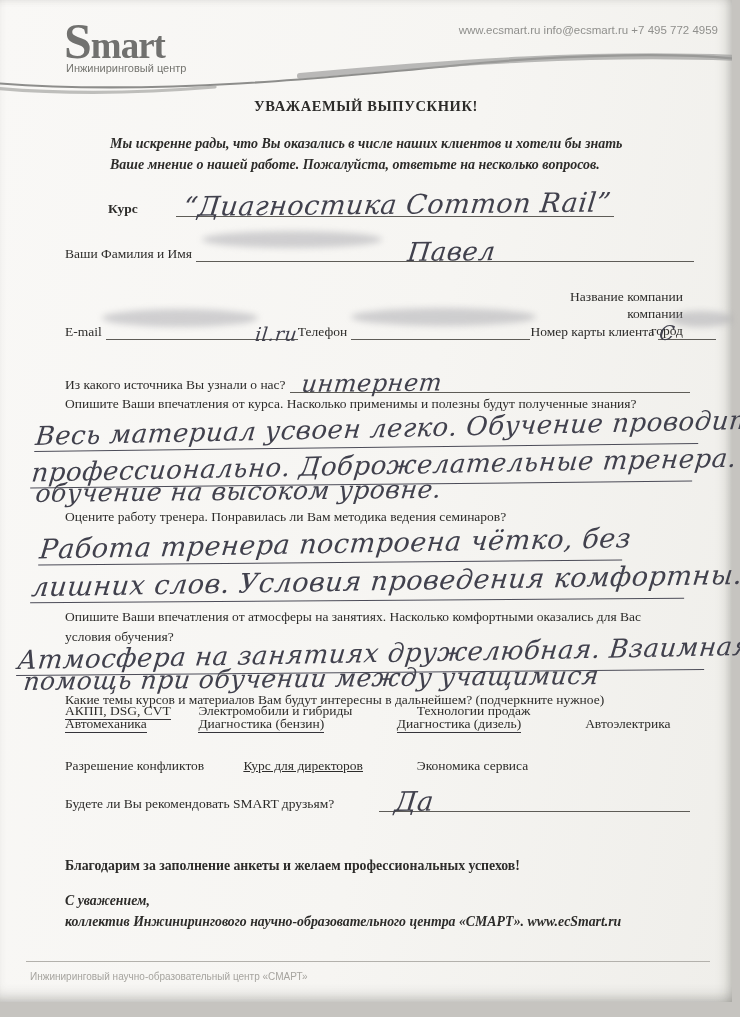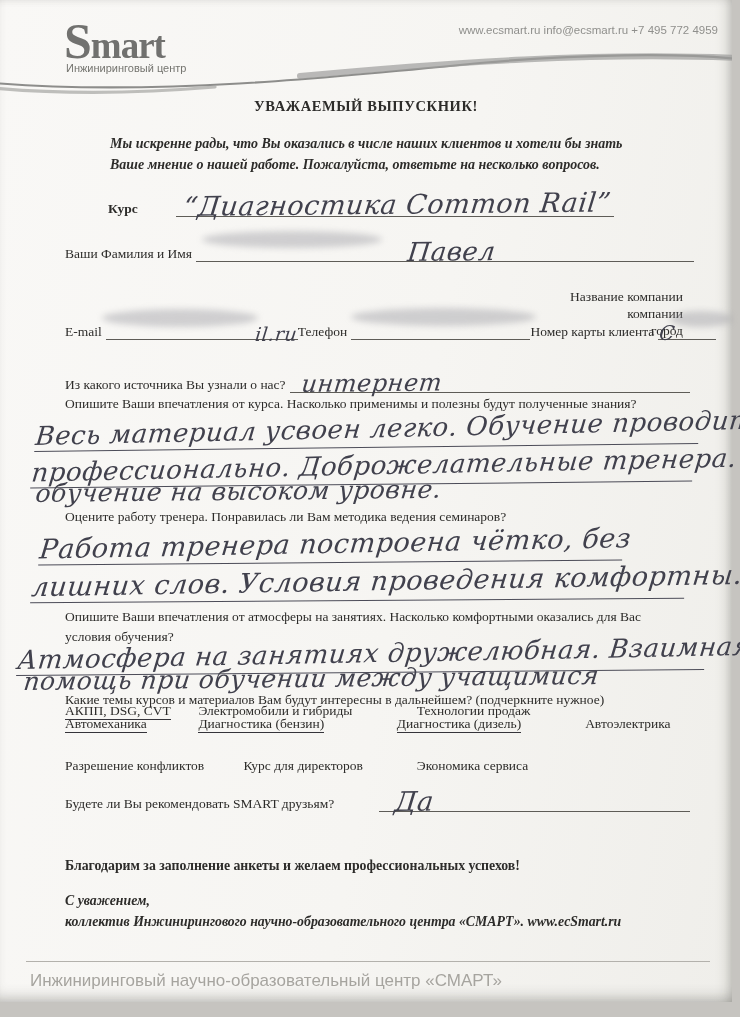"Курс для директоров" span.cell { text-decoration: none -> underline }
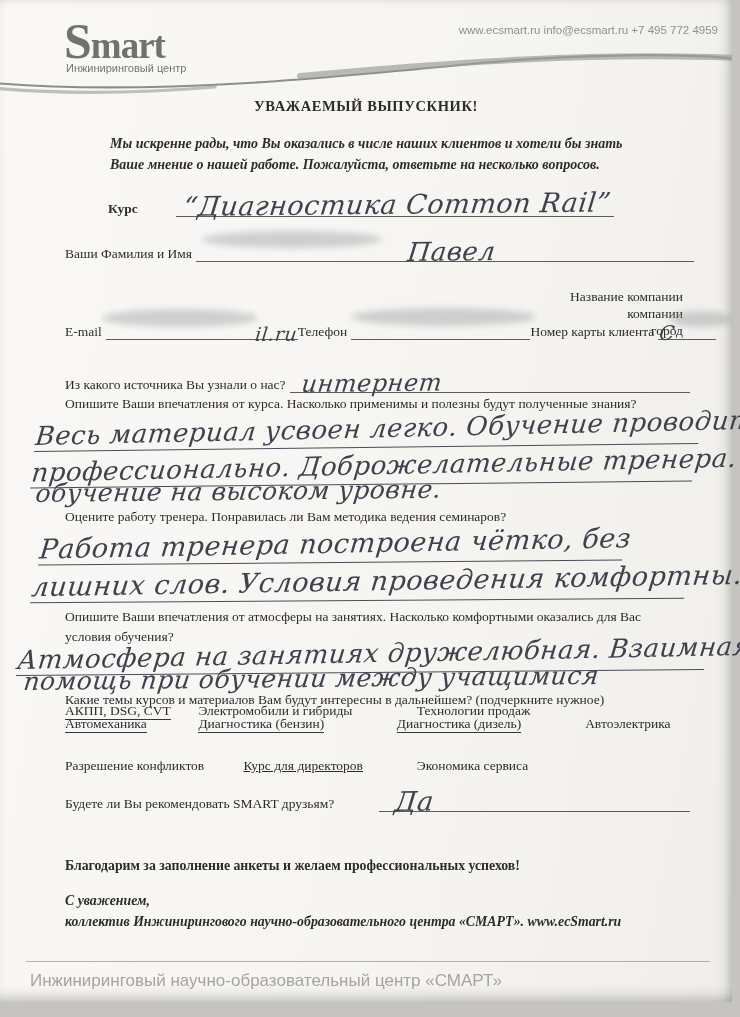"Инжиниринговый научно-образовательный" .footer-text { font-size: 17px -> 10px }
